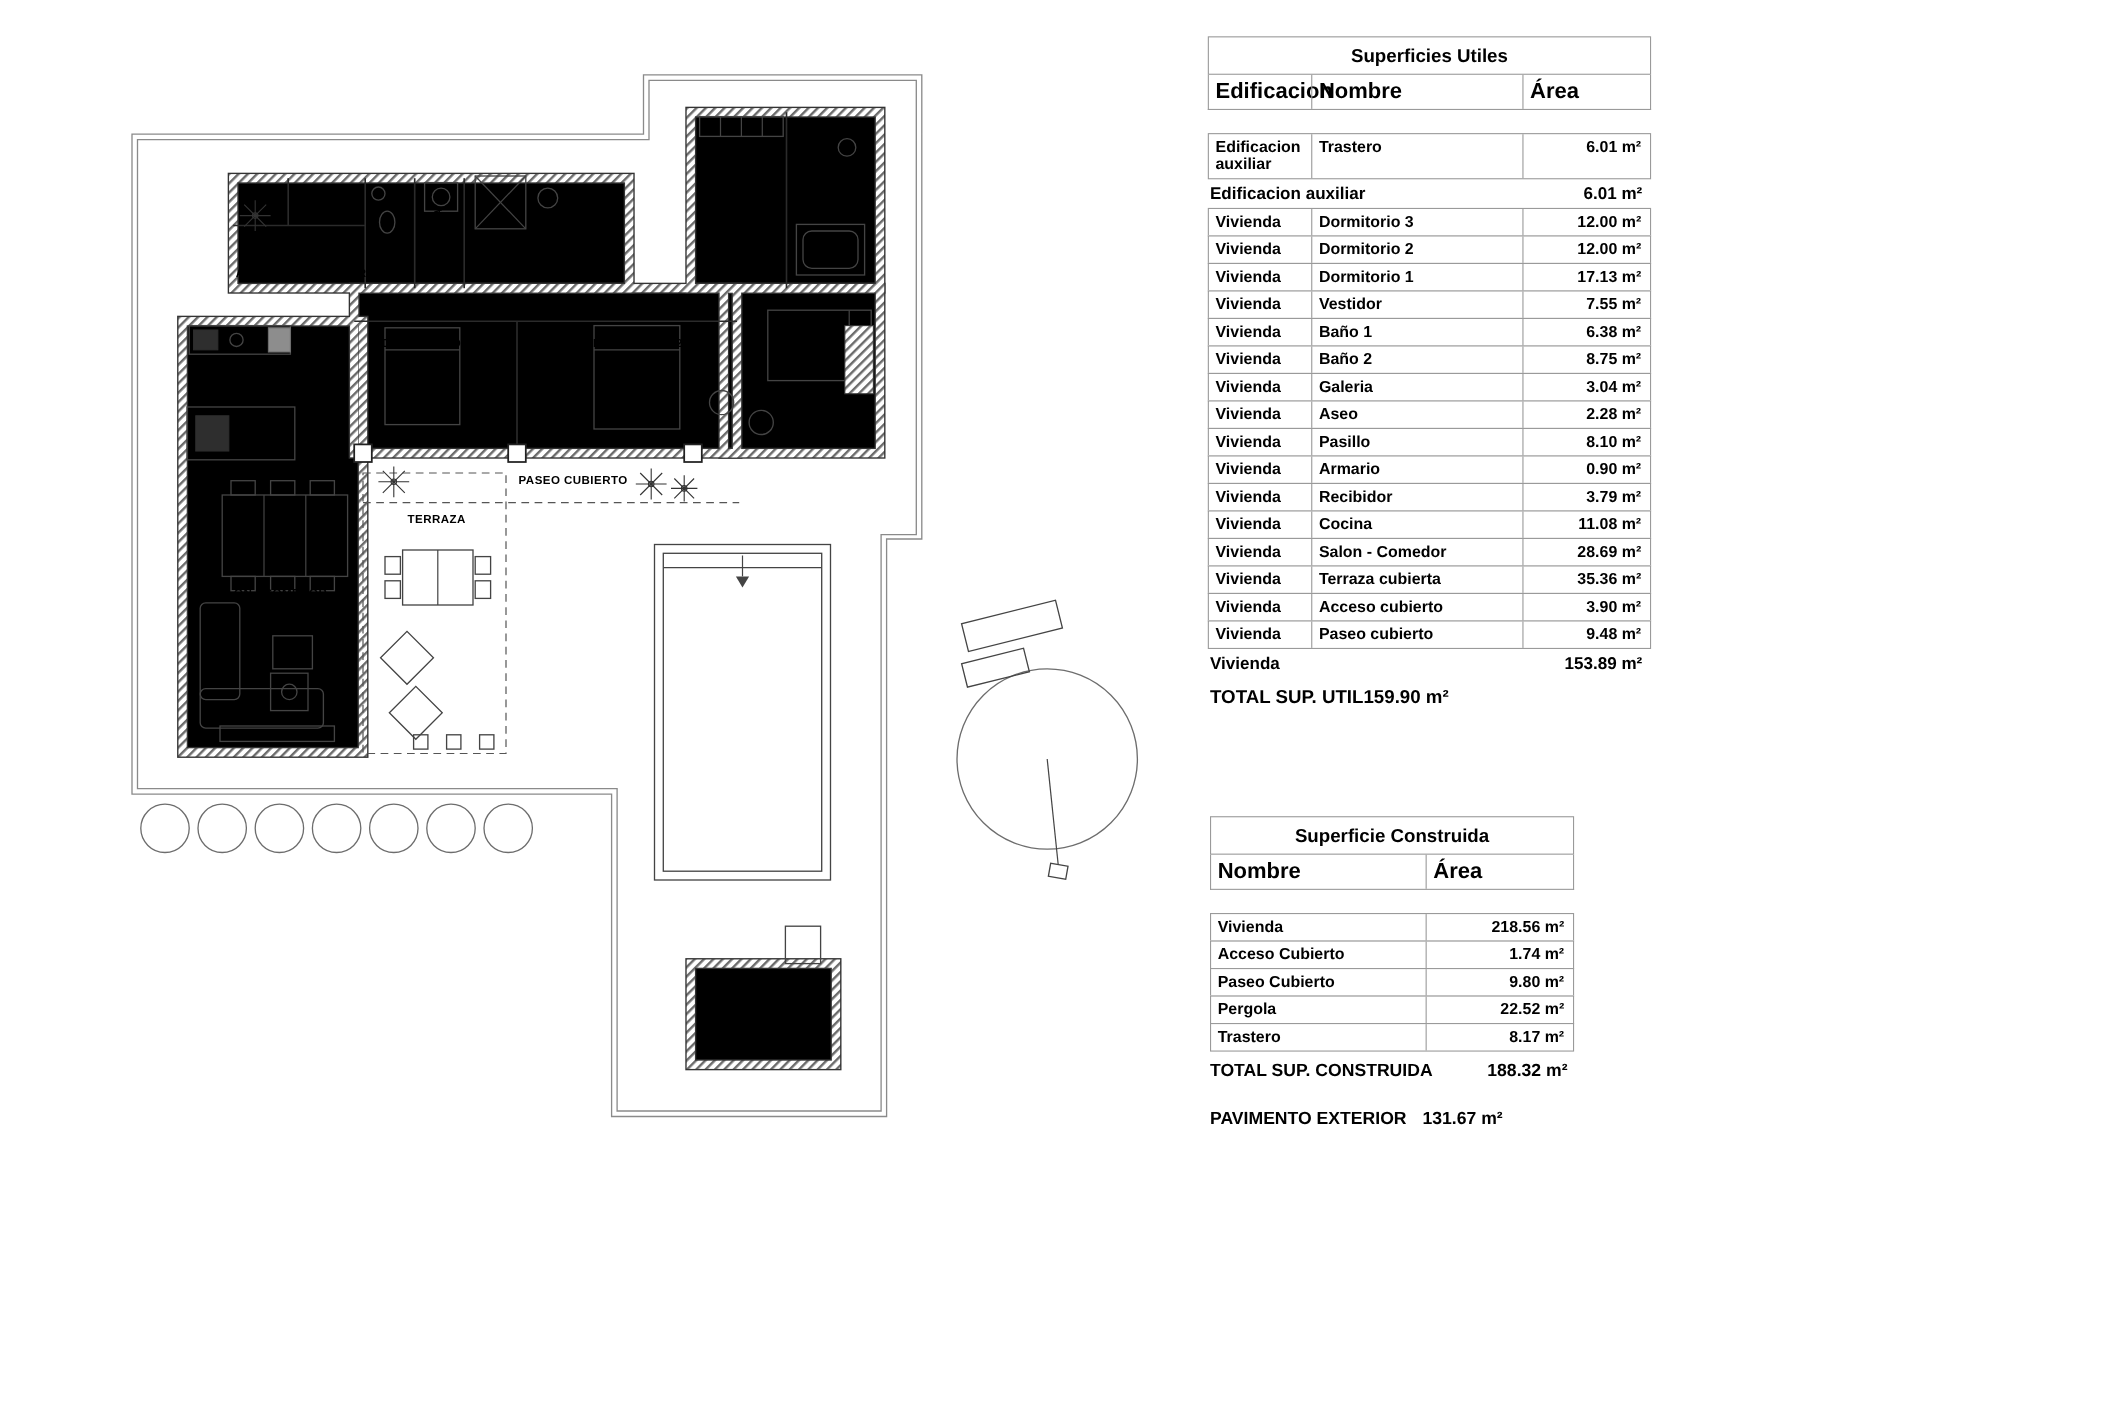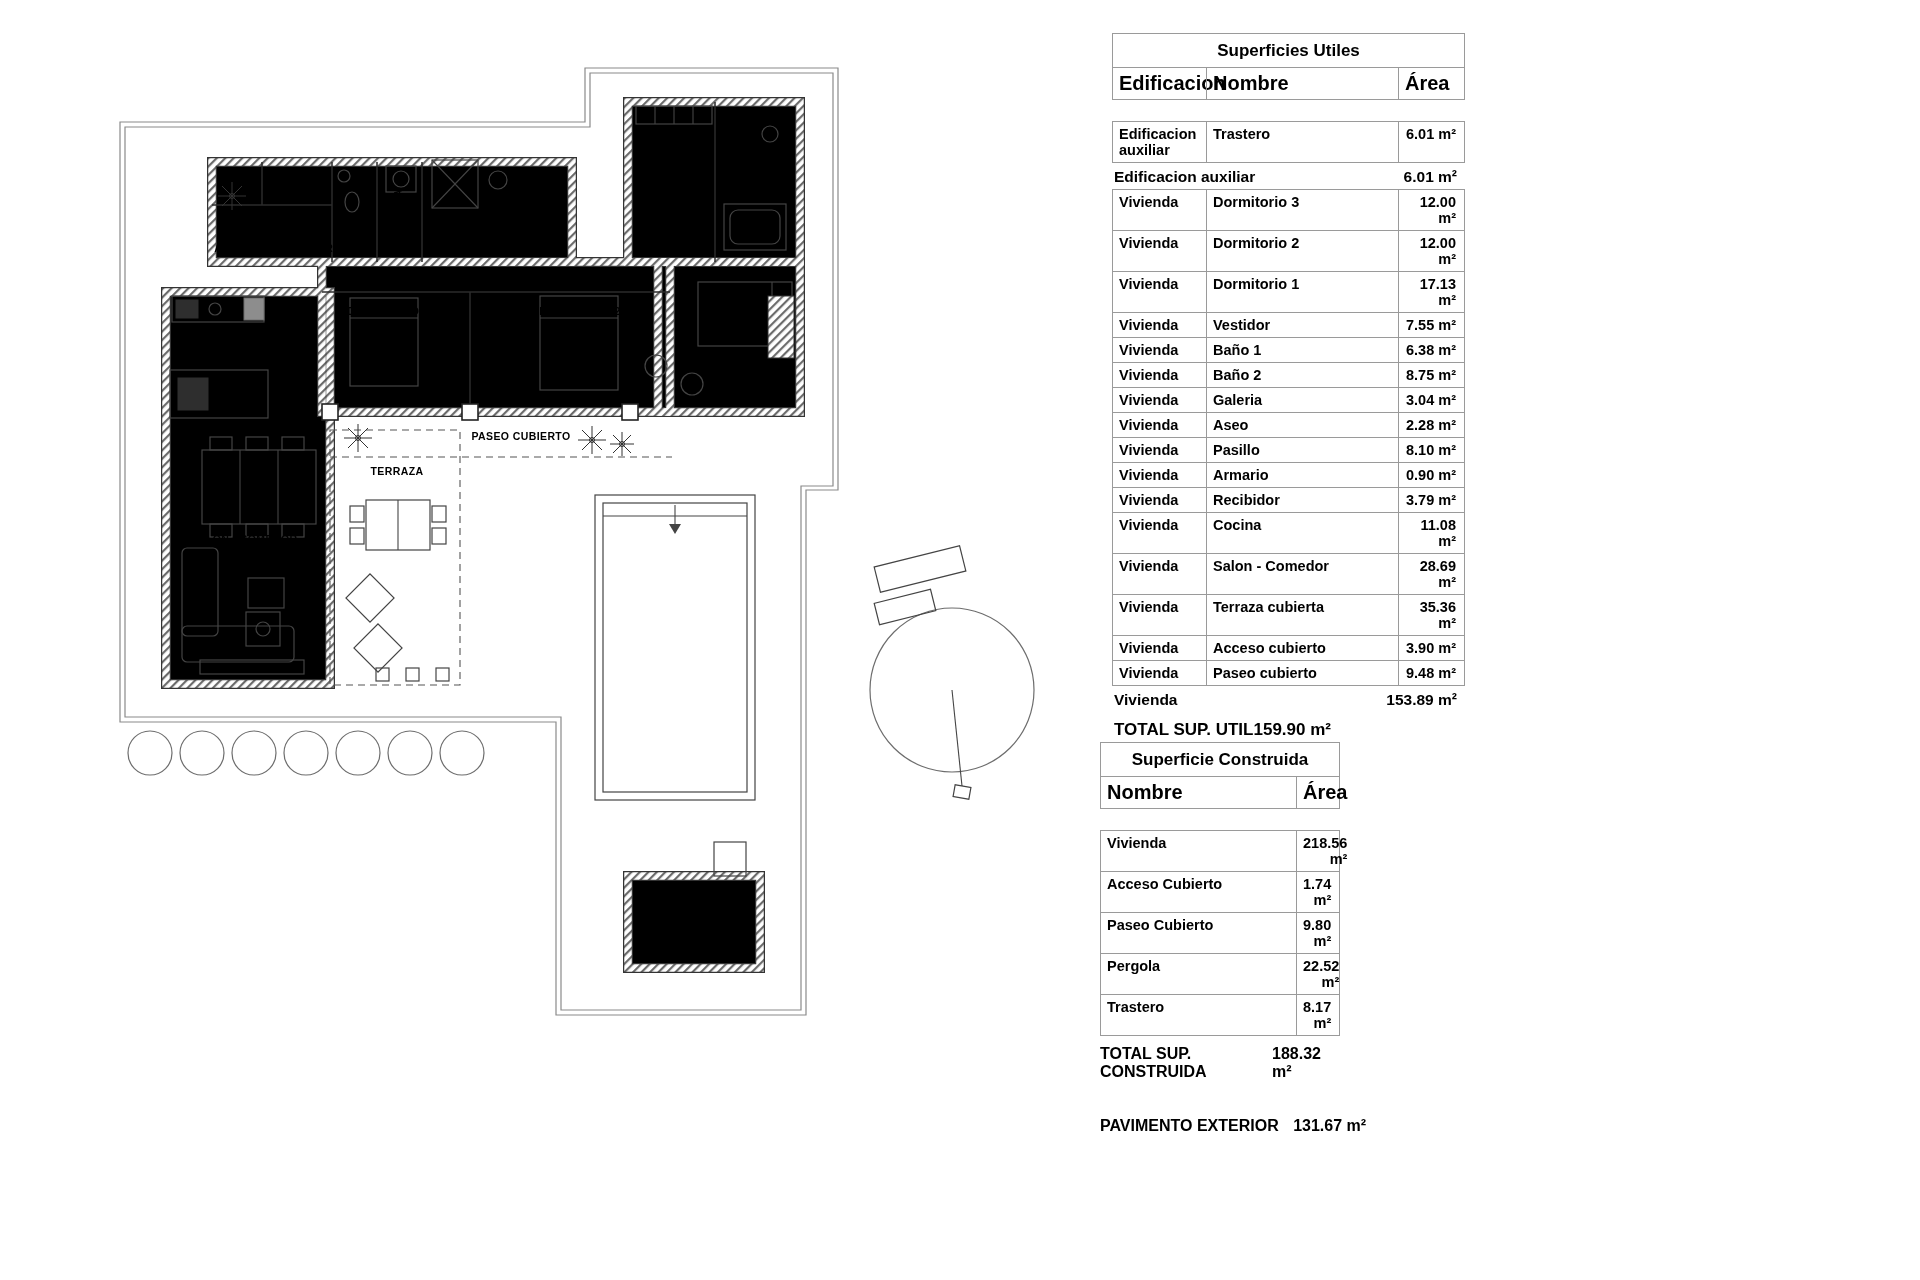"Superficies Utiles" #t-utiles { margin-left: 14px -> none; width: 353px -> 403px }
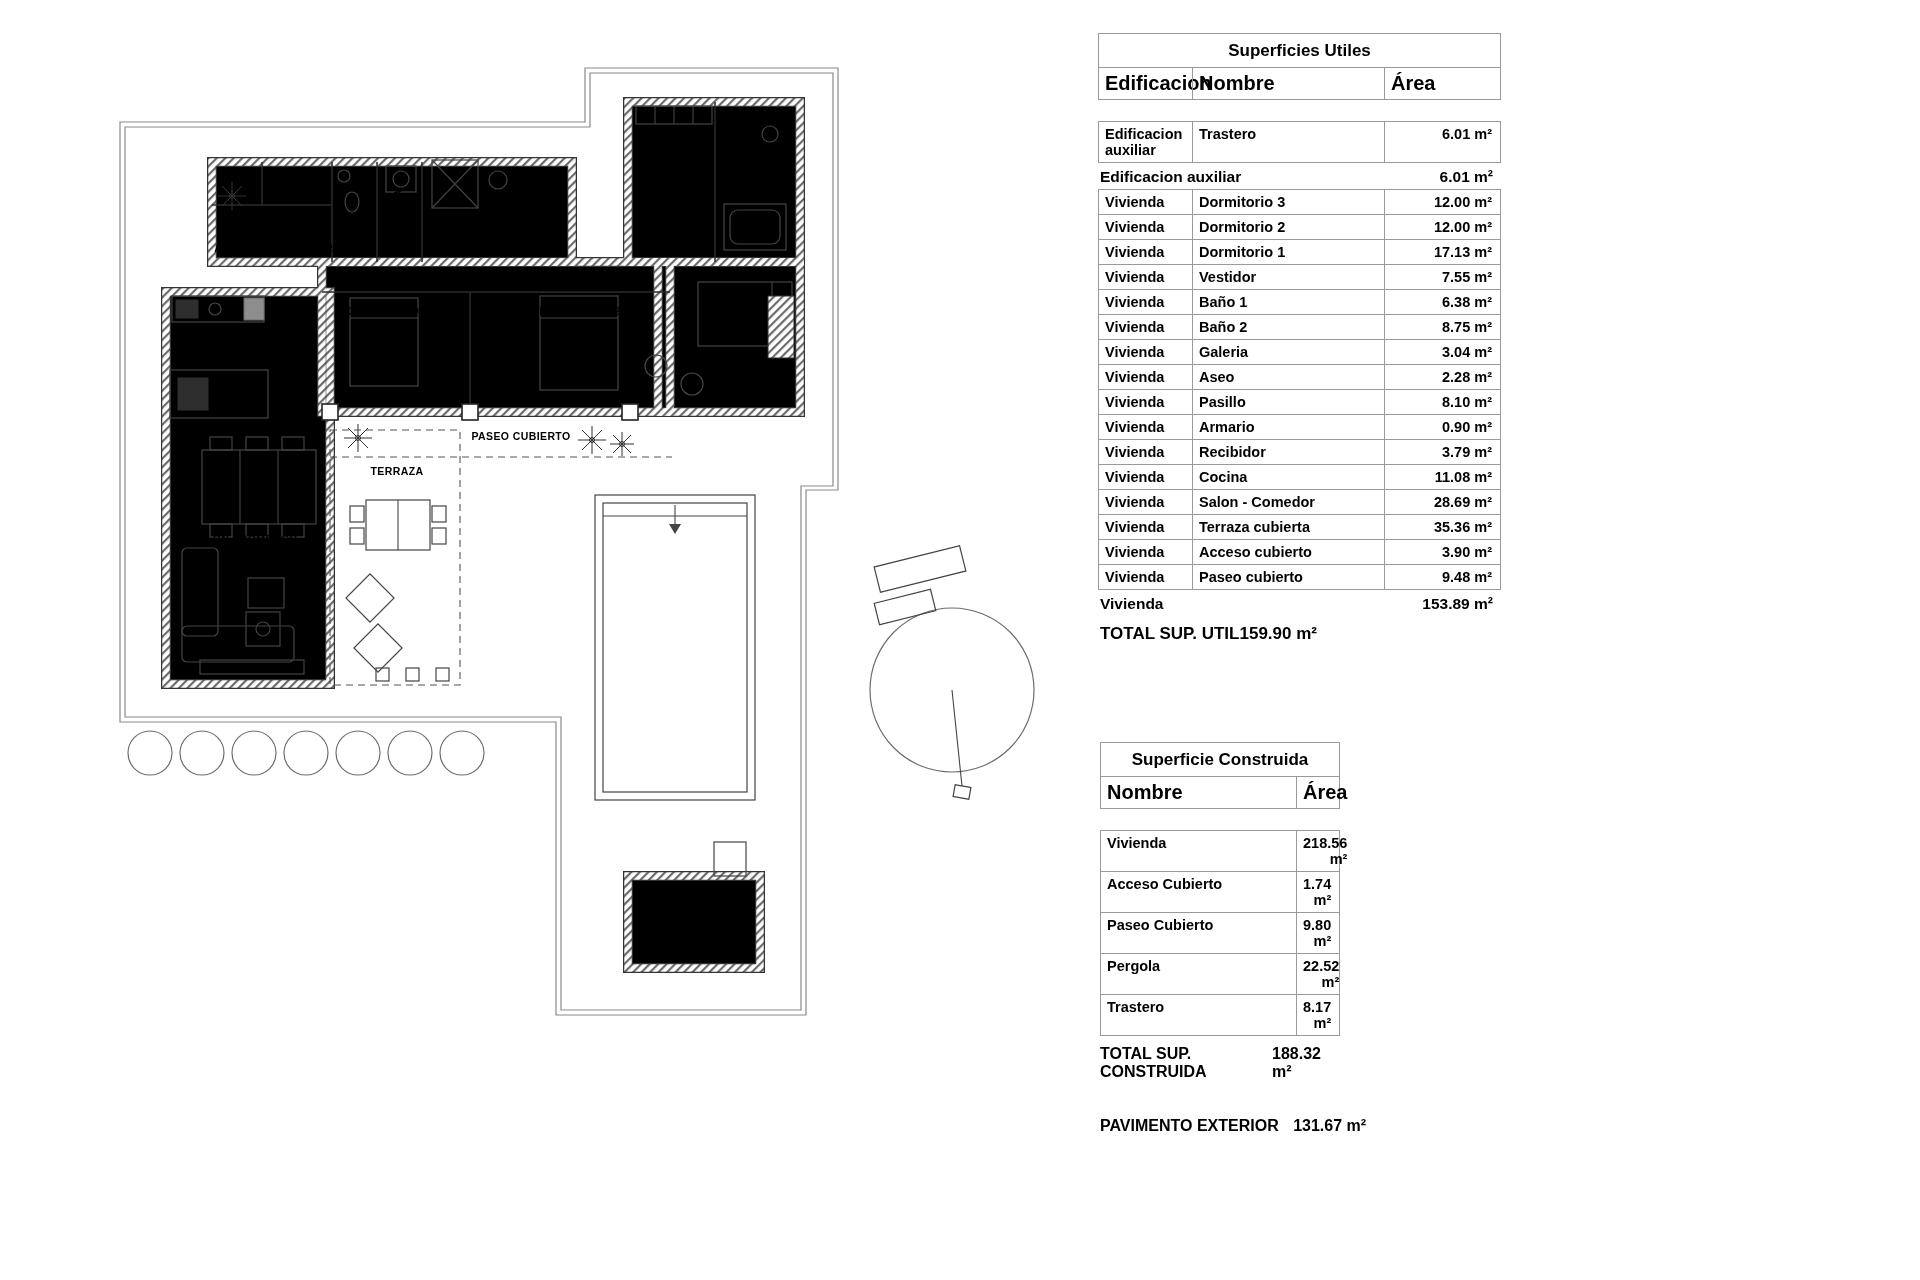"Superficie Construida" #t-constr { width: 240px -> 331px }
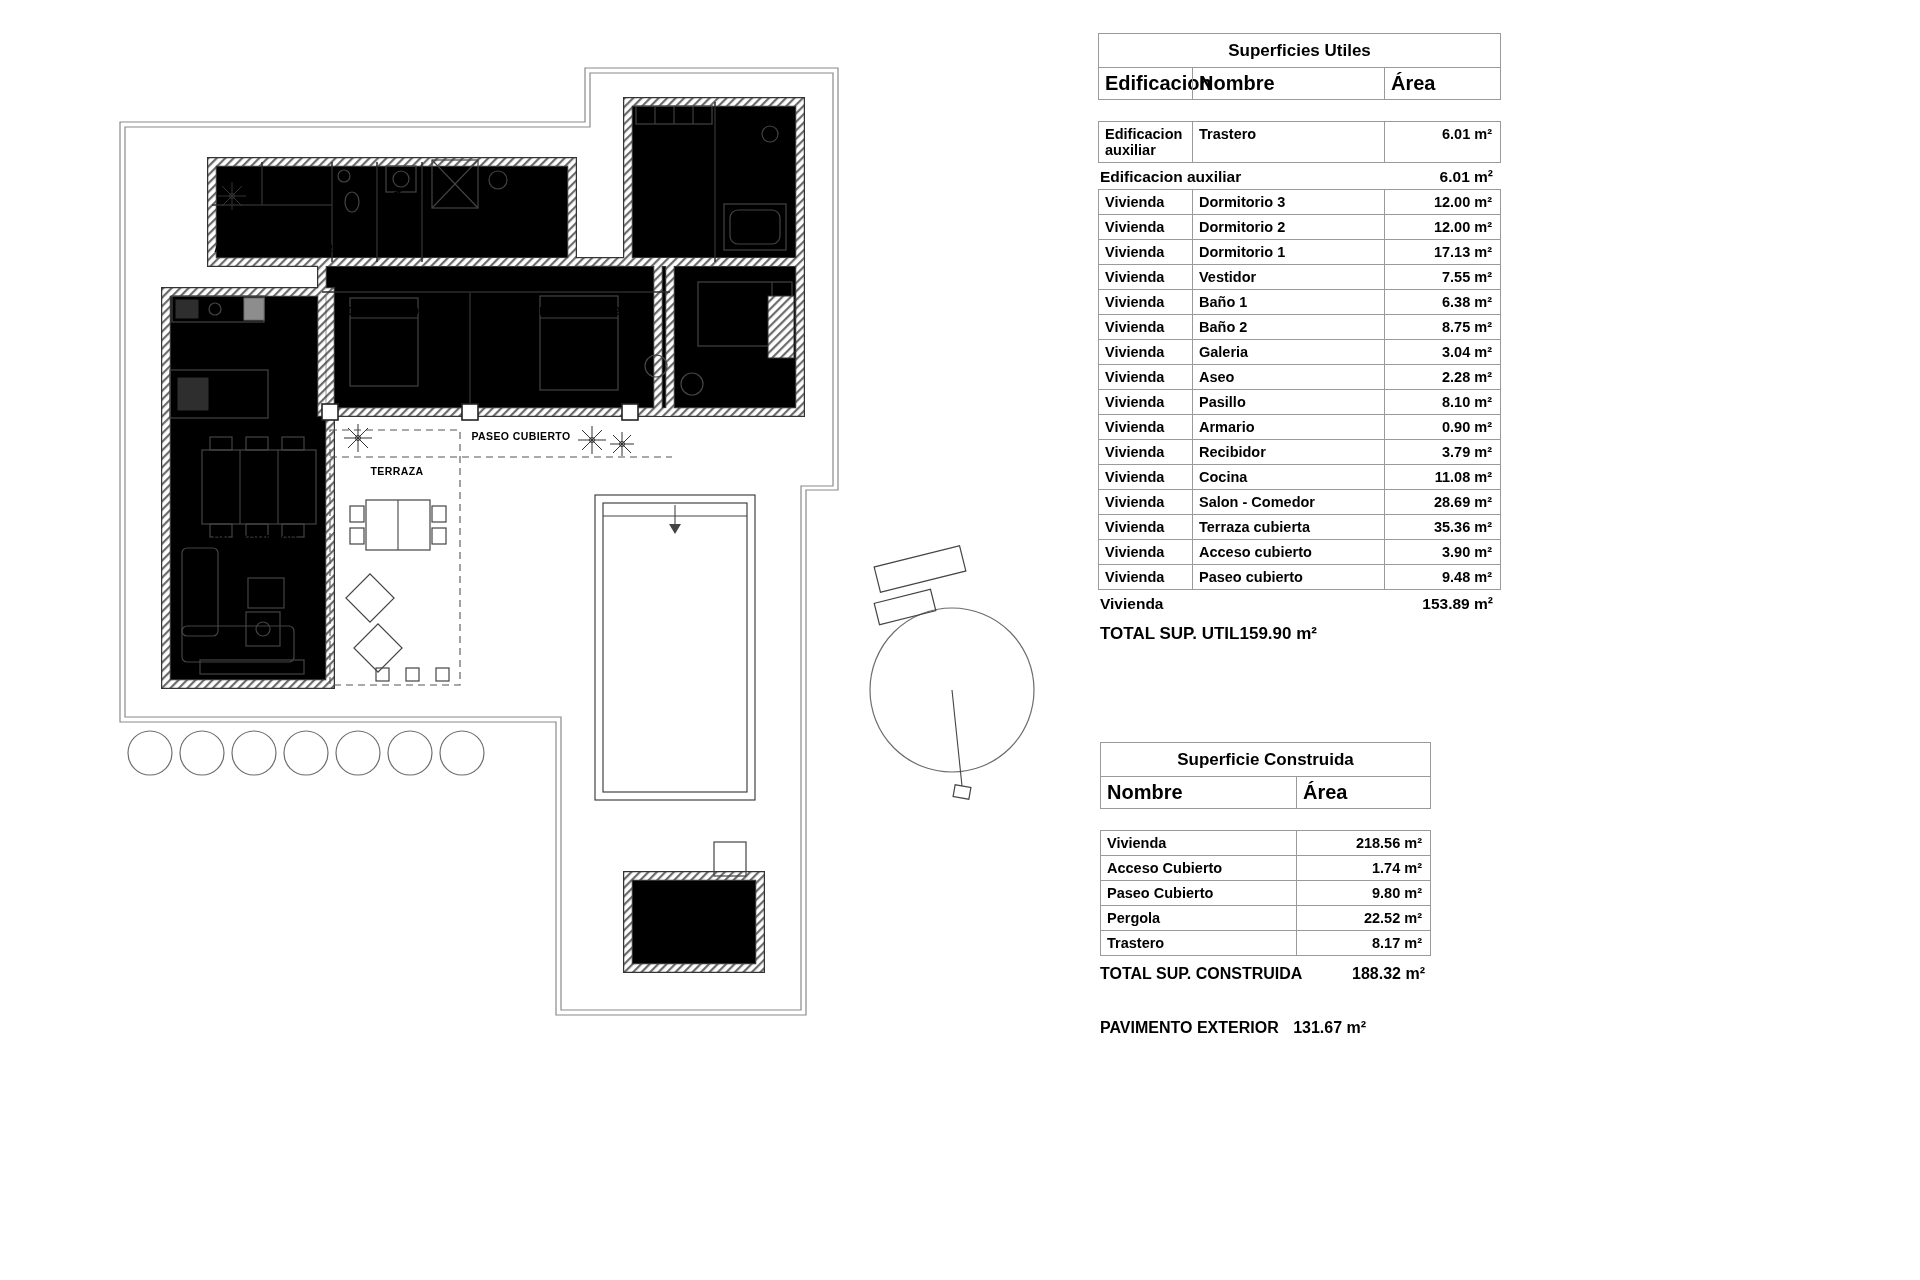"PAVIMENTO EXTERIOR 131.67 m²" .pav { margin-top: 34px -> 24px }
